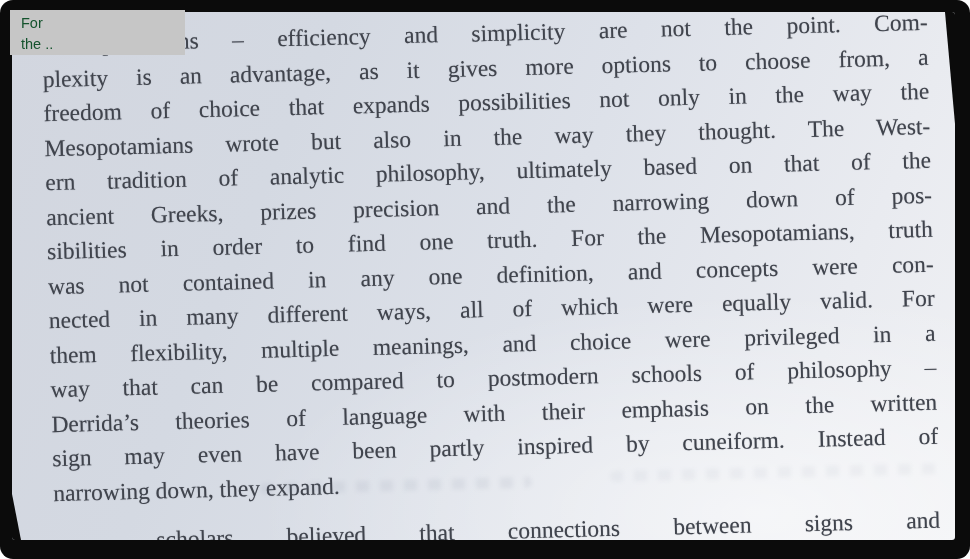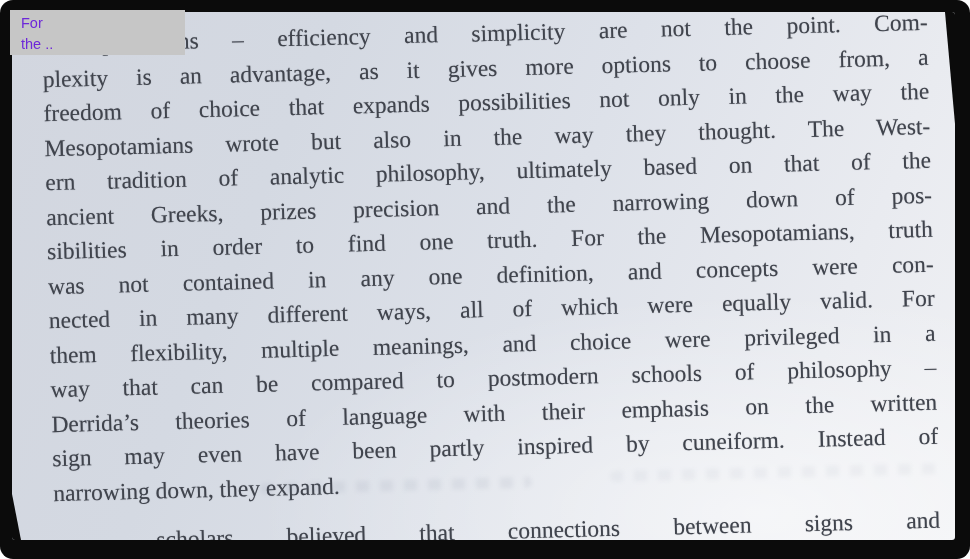"For" .tooltip { color: #6d28d9 -> #14532d }
